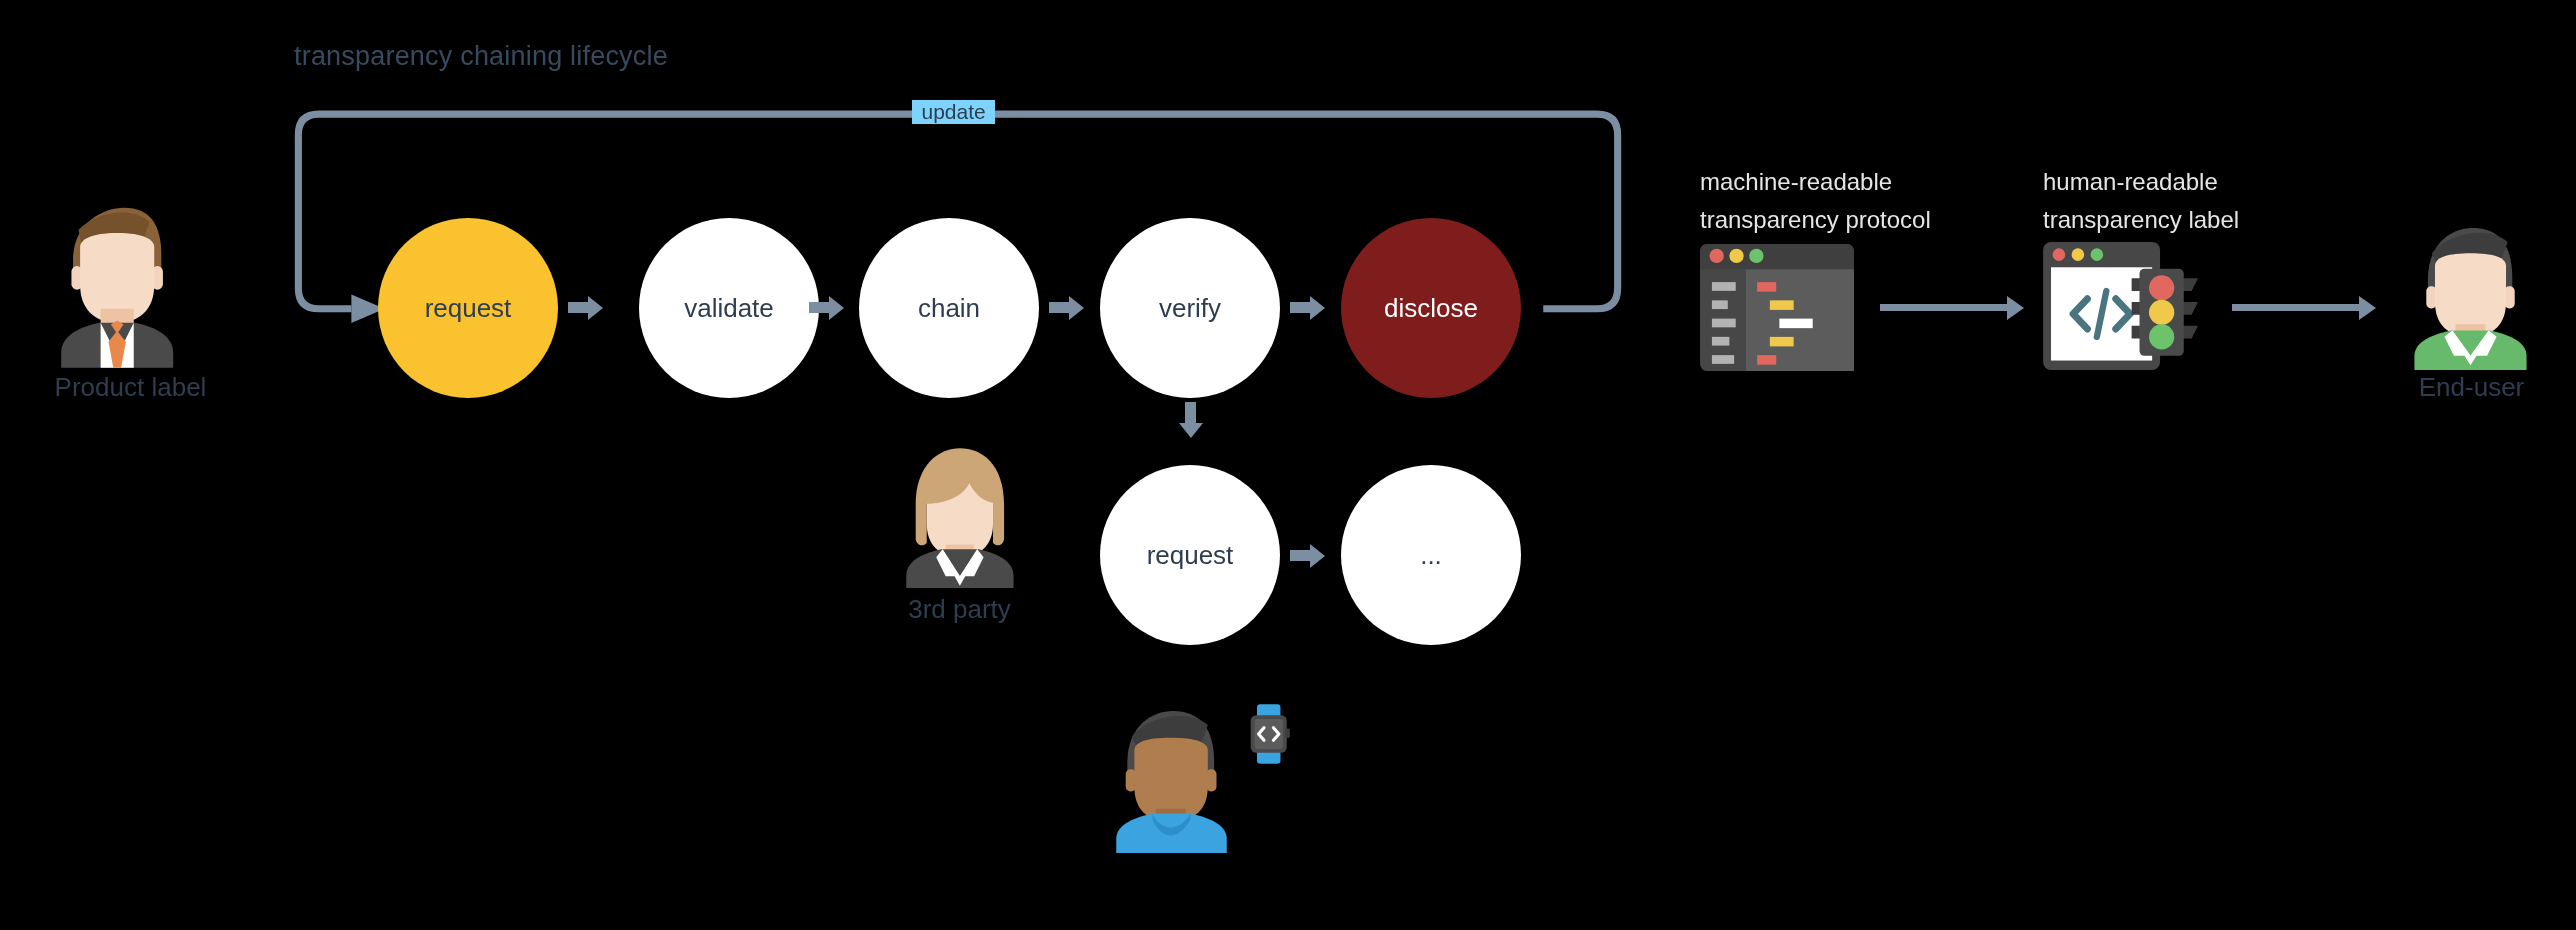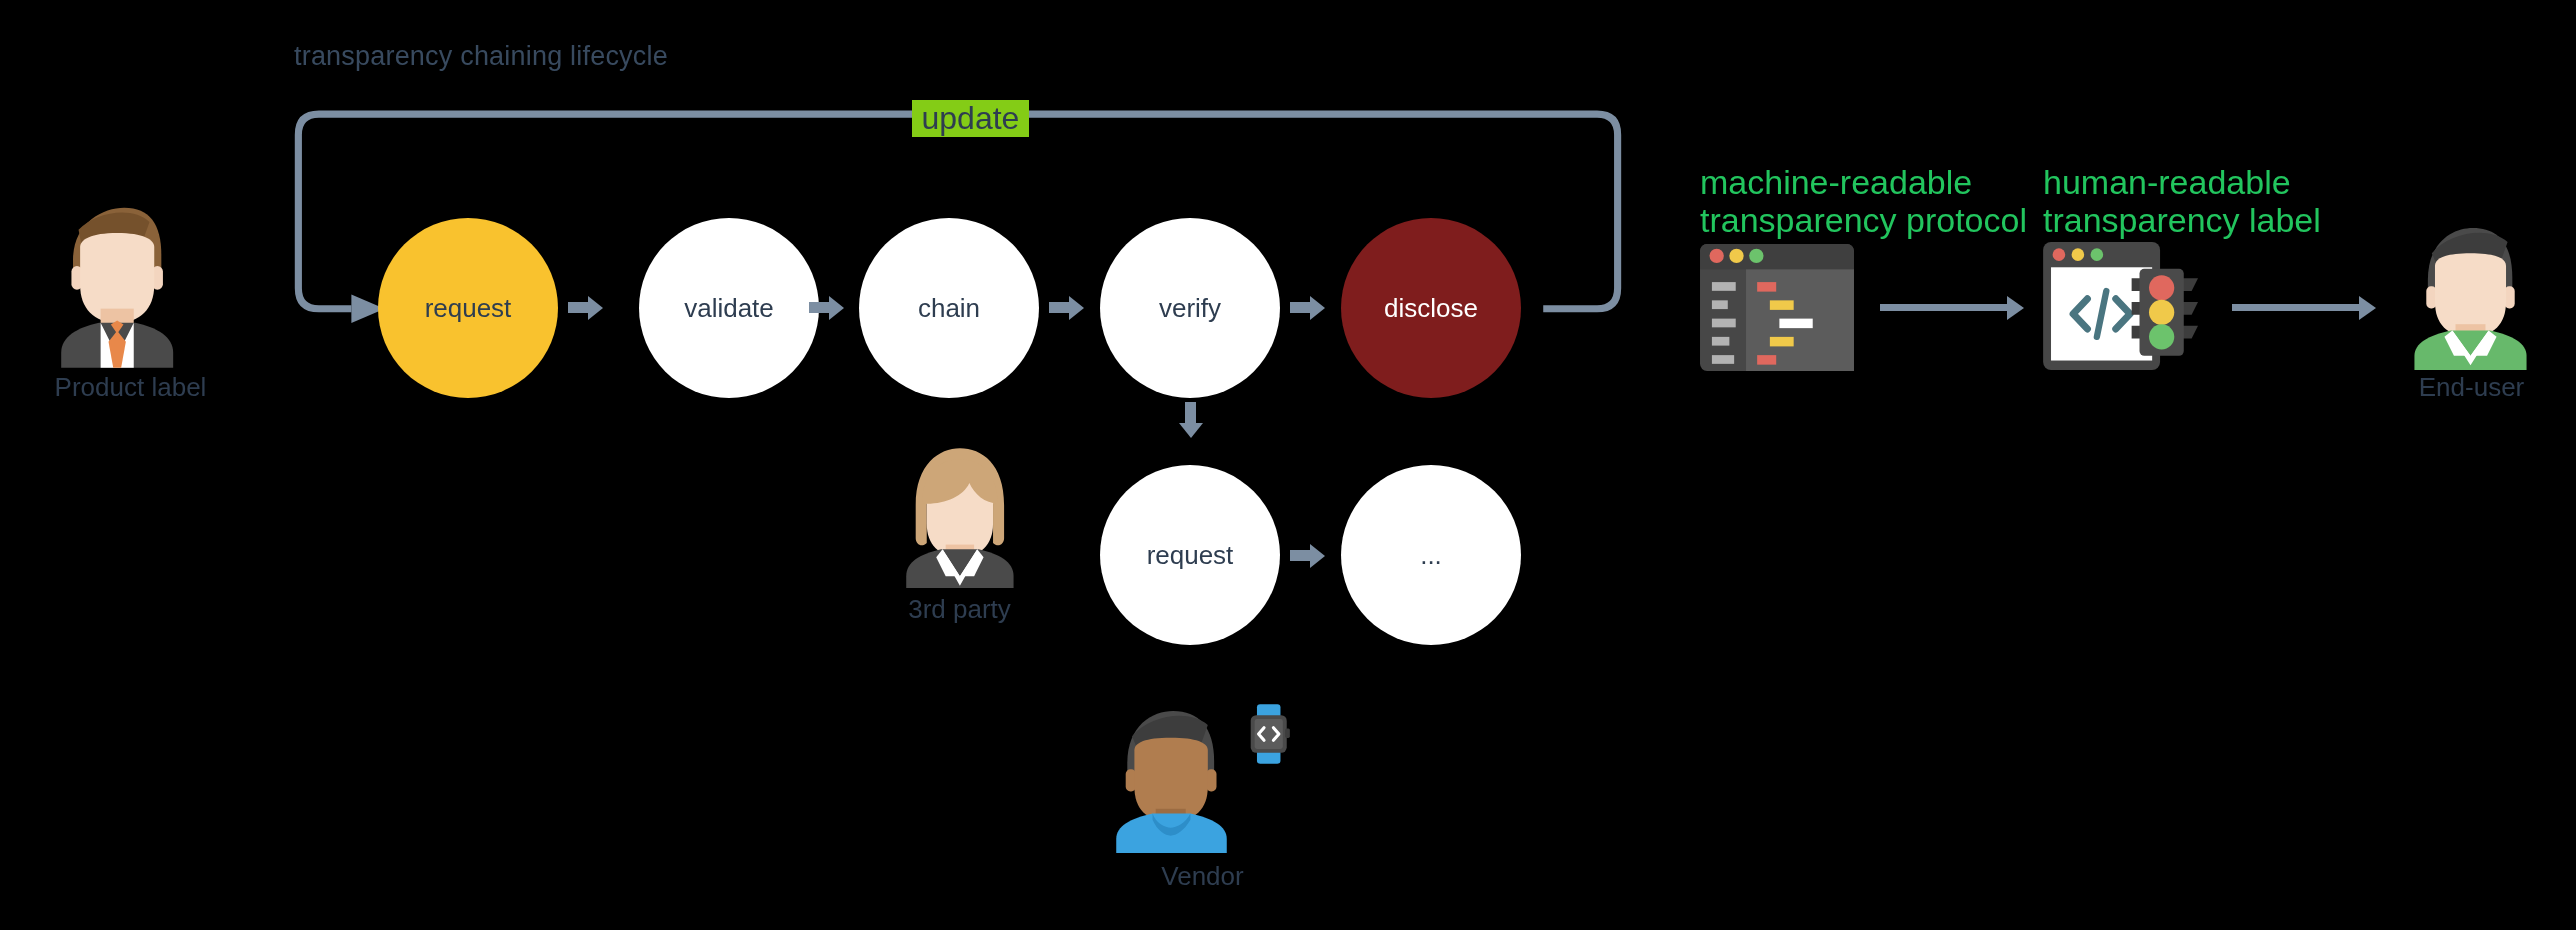"update" .update-lbl { background: #84cc16 -> #7dd3fc; font-size: 32px -> 21px }
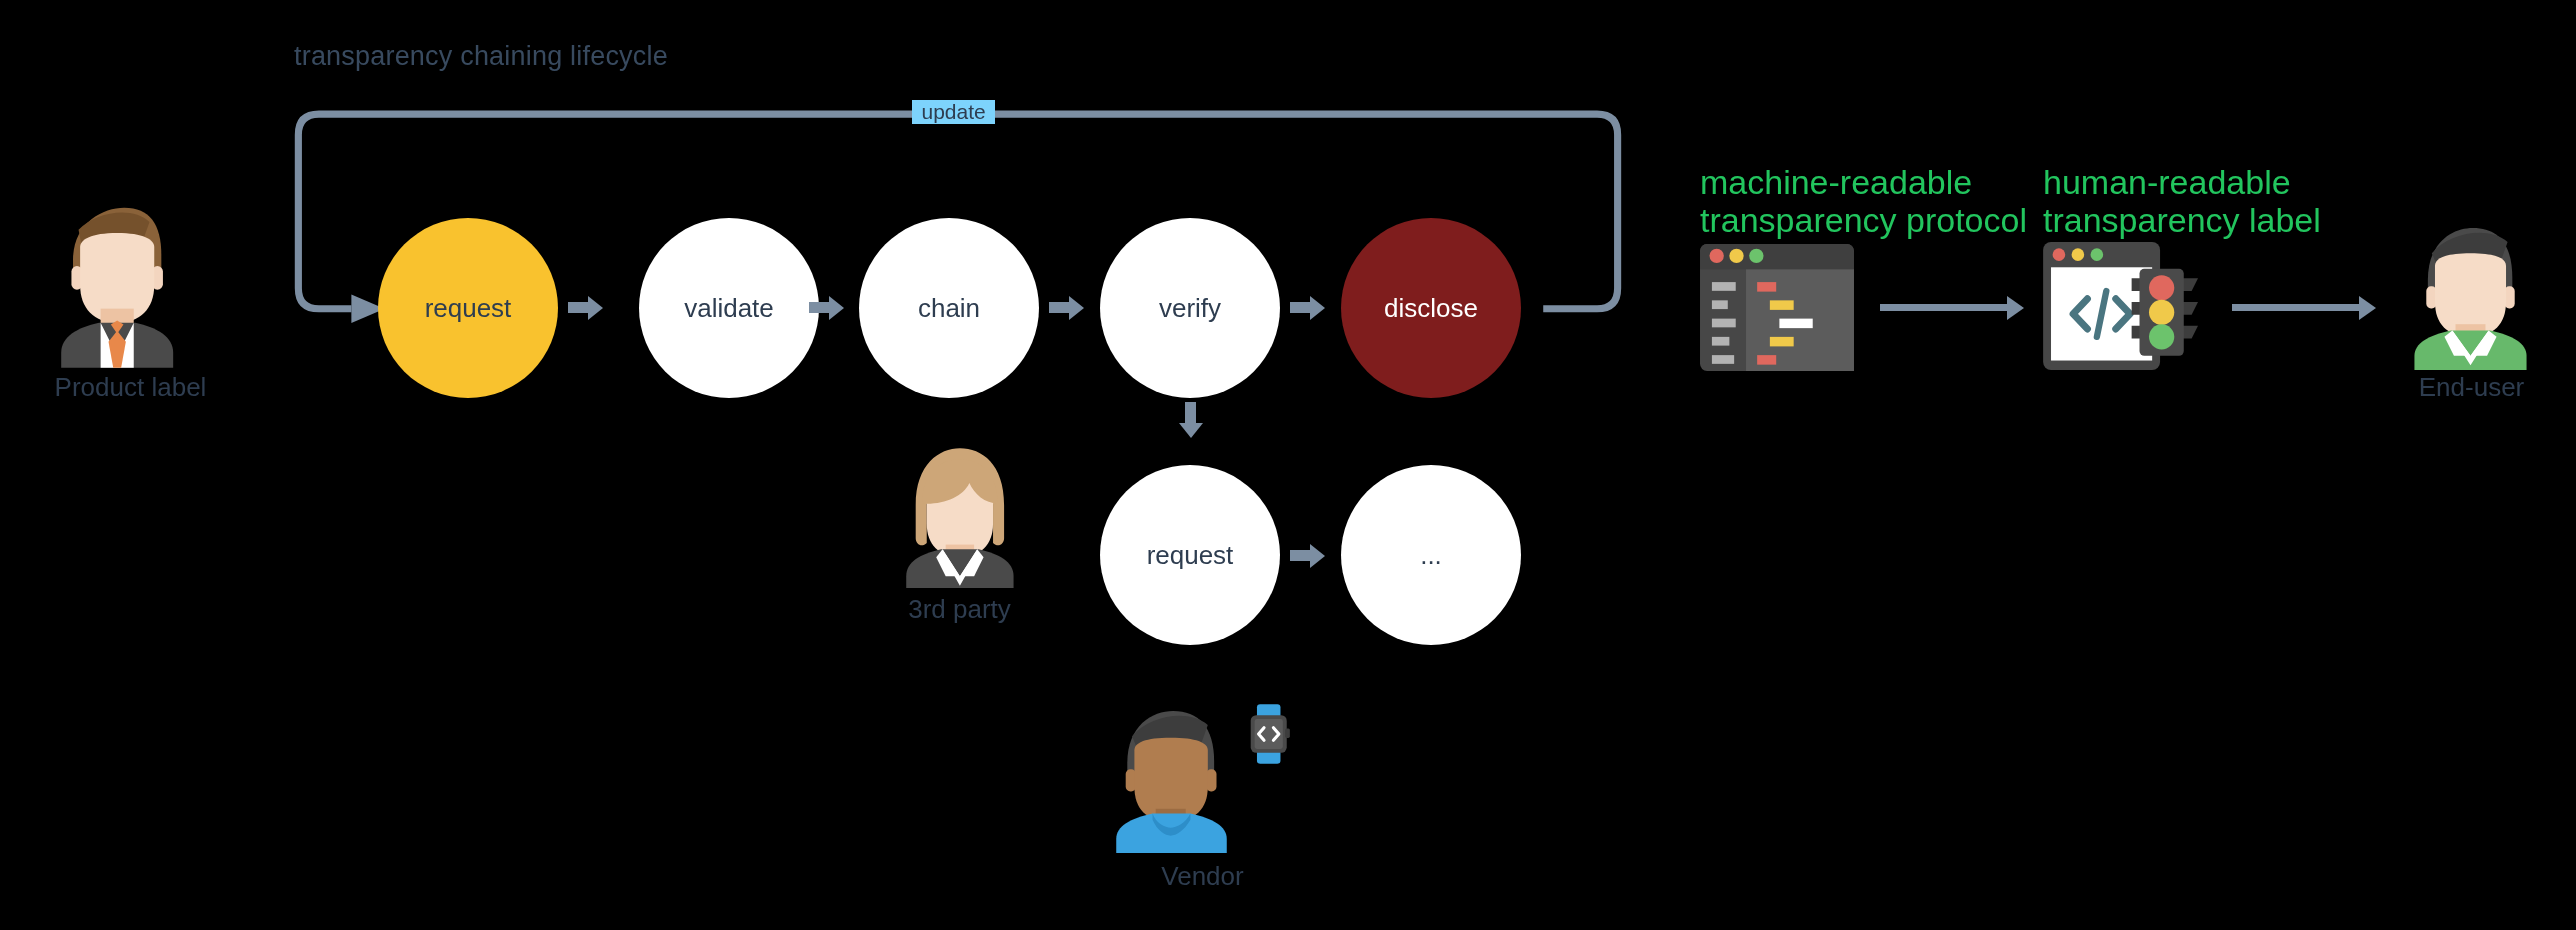"machine-readable" .caption-lbl { color: #22c55e -> #e5e5e5; font-size: 34px -> 24px }
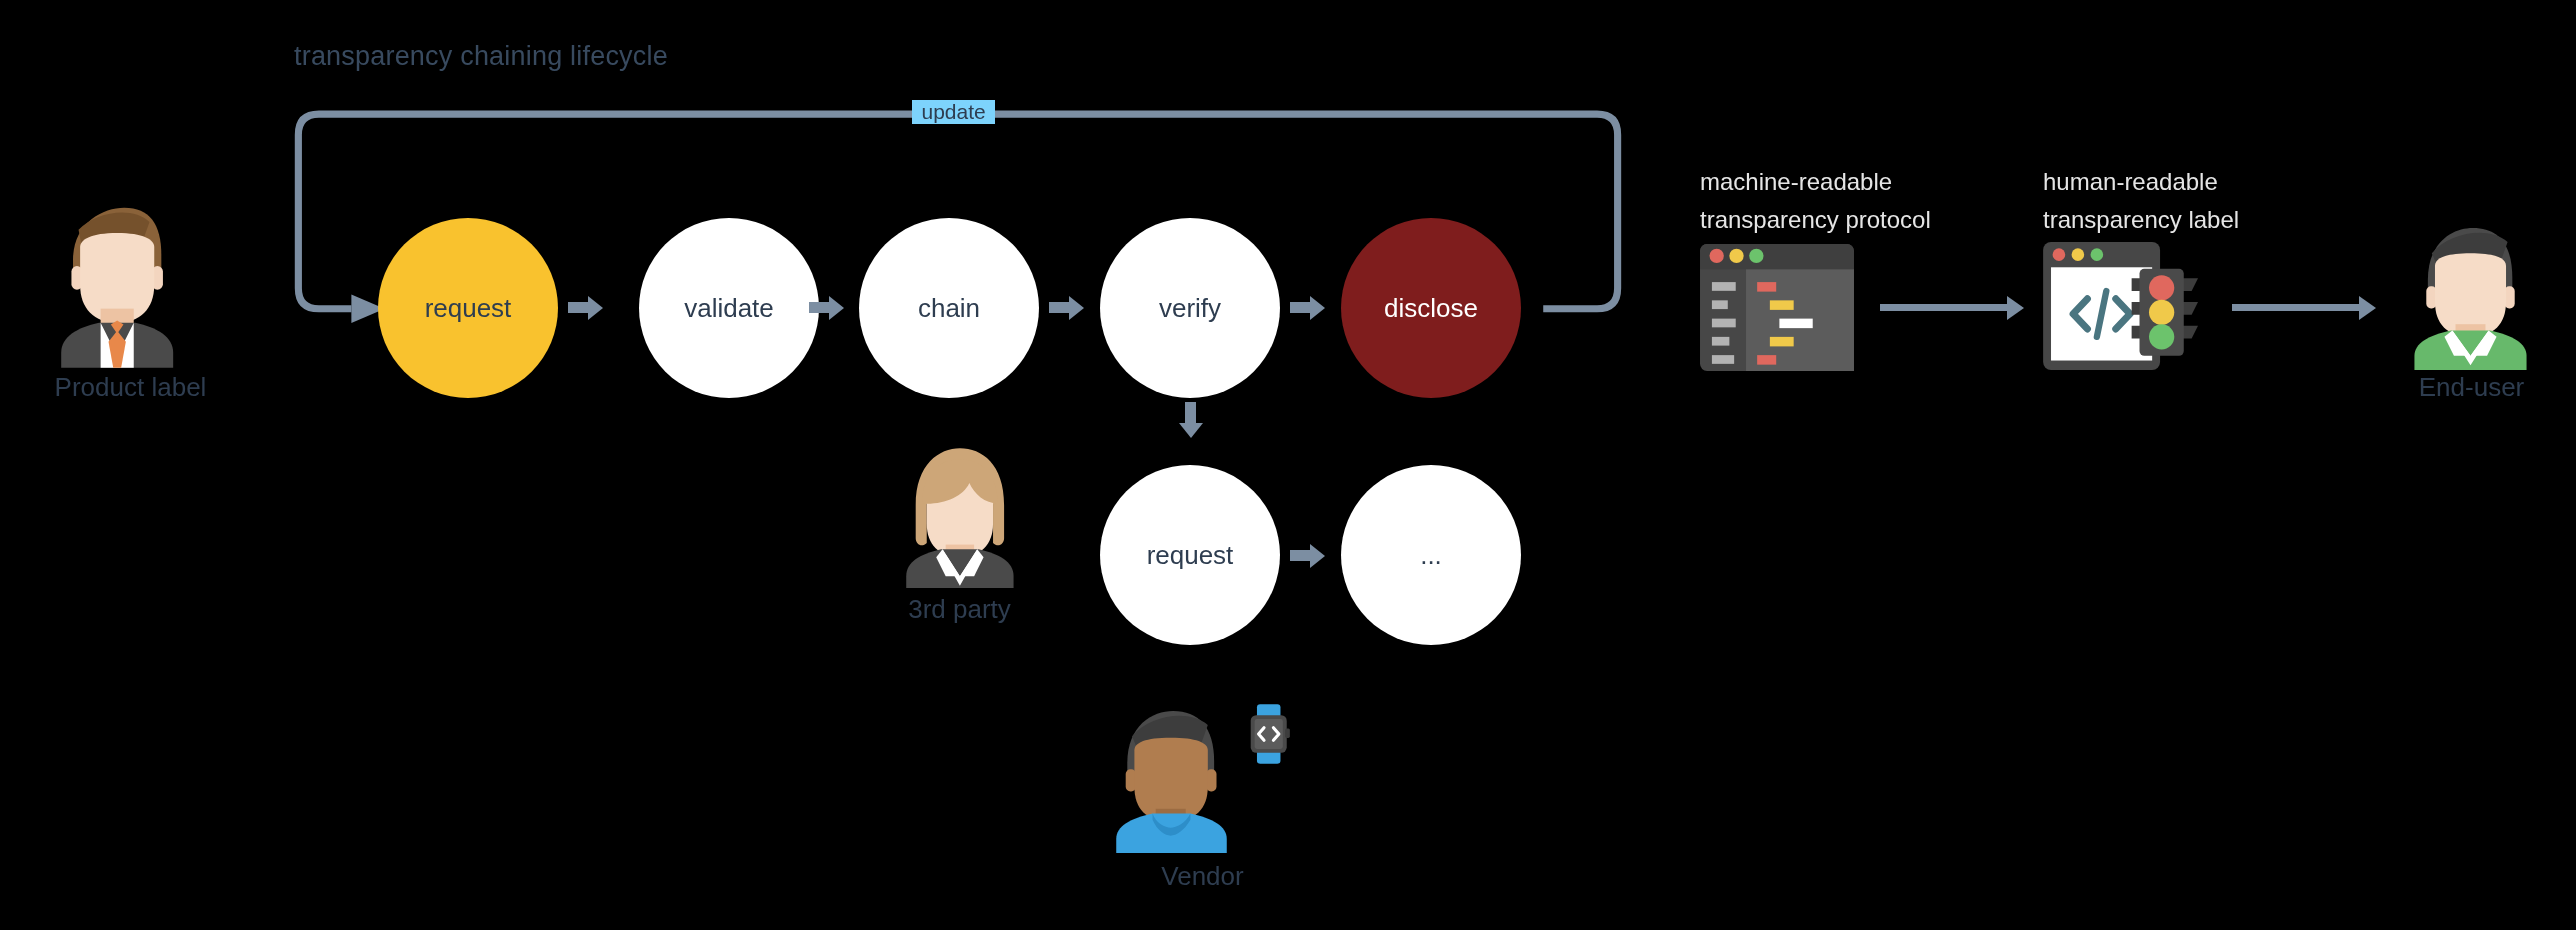"Vendor" div.avatar { html: <div> <div>Vendor</div> </div> -> none }
